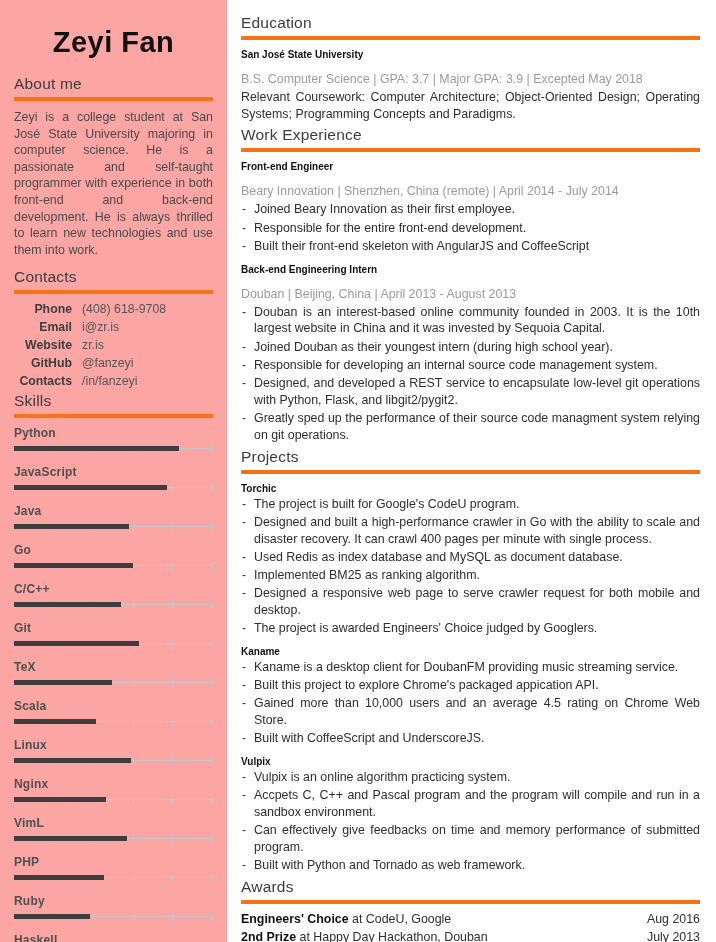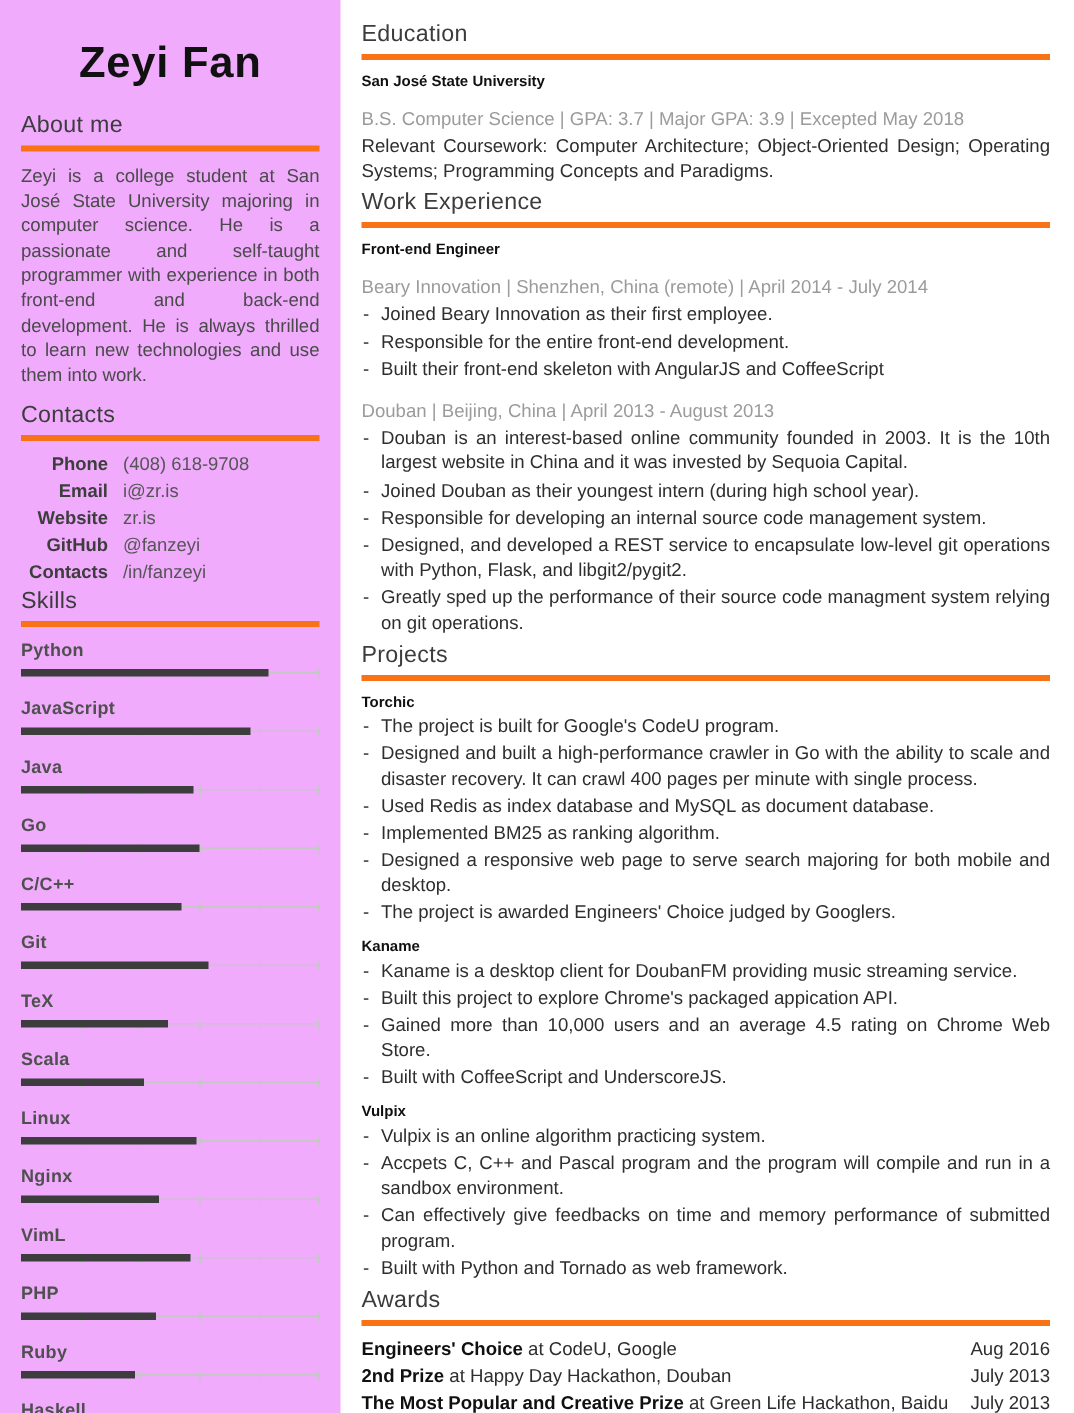"Zeyi Fan" aside.sidebar { background: #f0abfc -> #fca5a5 }
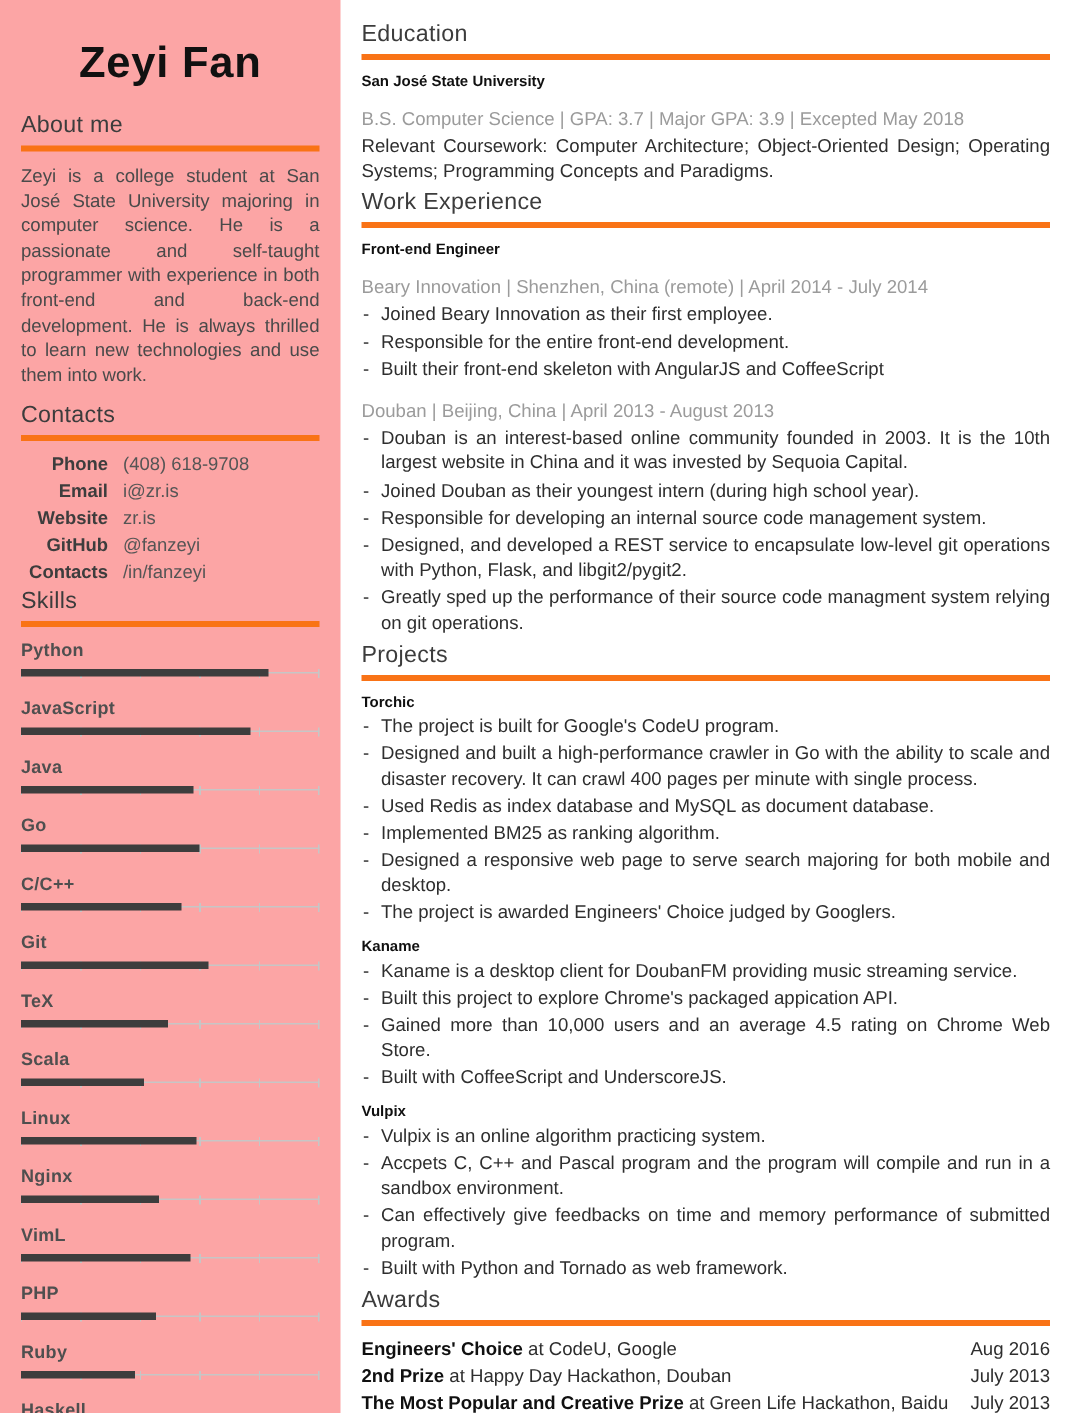"Back-end Engineering Intern" h3.entry-title { html: none -> <h3>Back-end Engineering Intern</h3> }
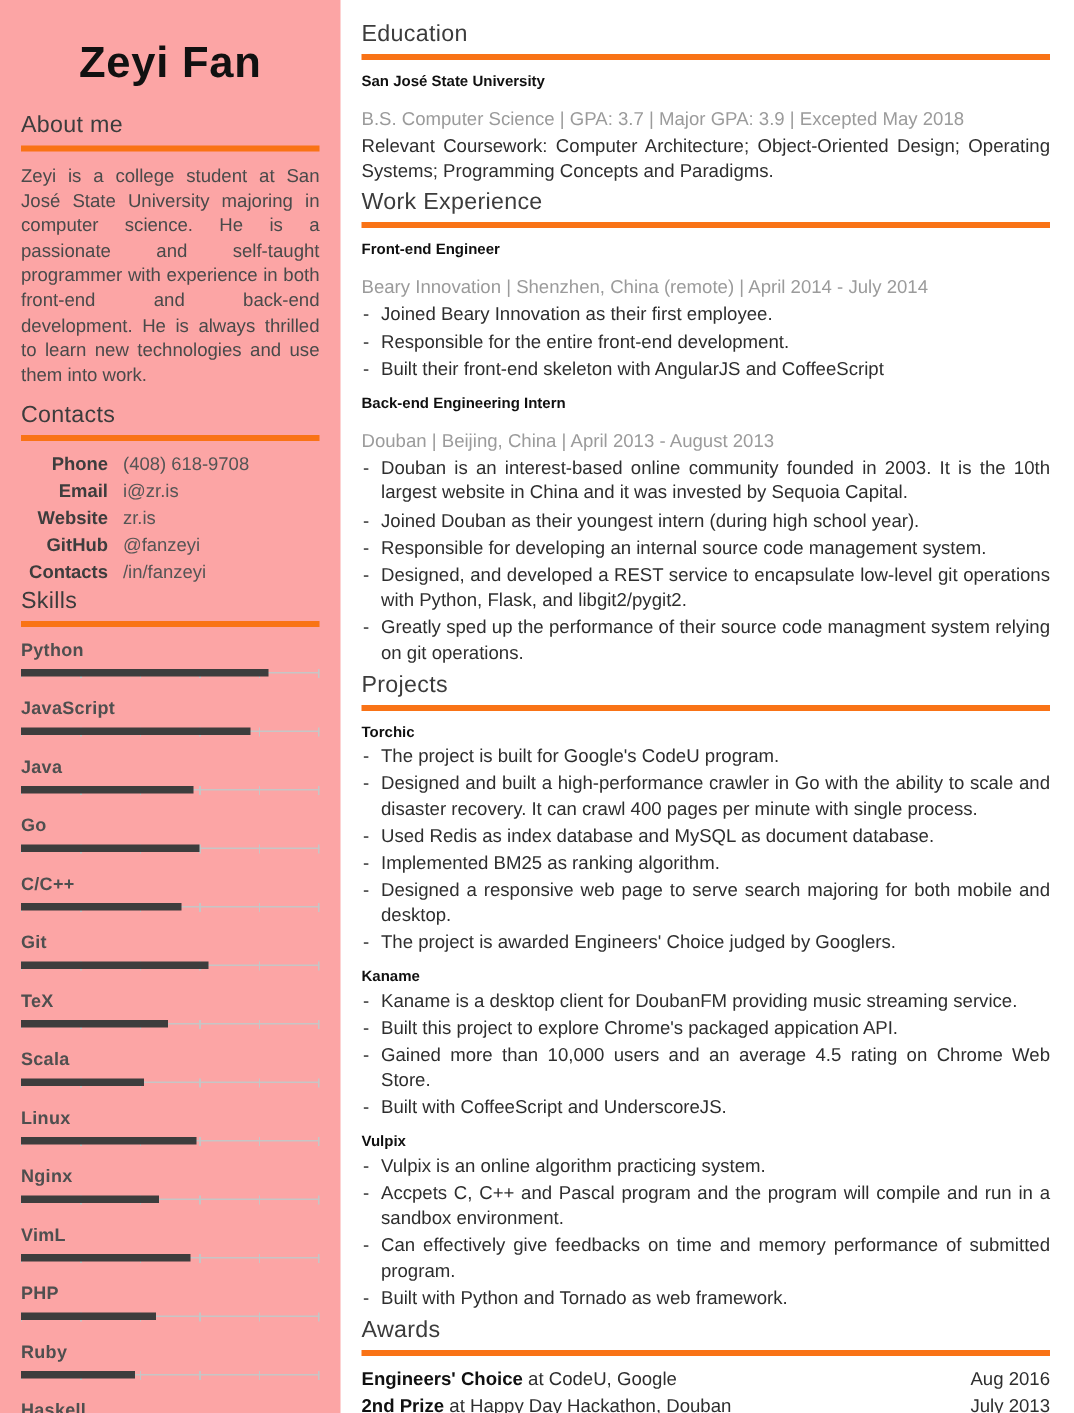"Designed a responsive web page" li { text: search majoring -> crawler request }
